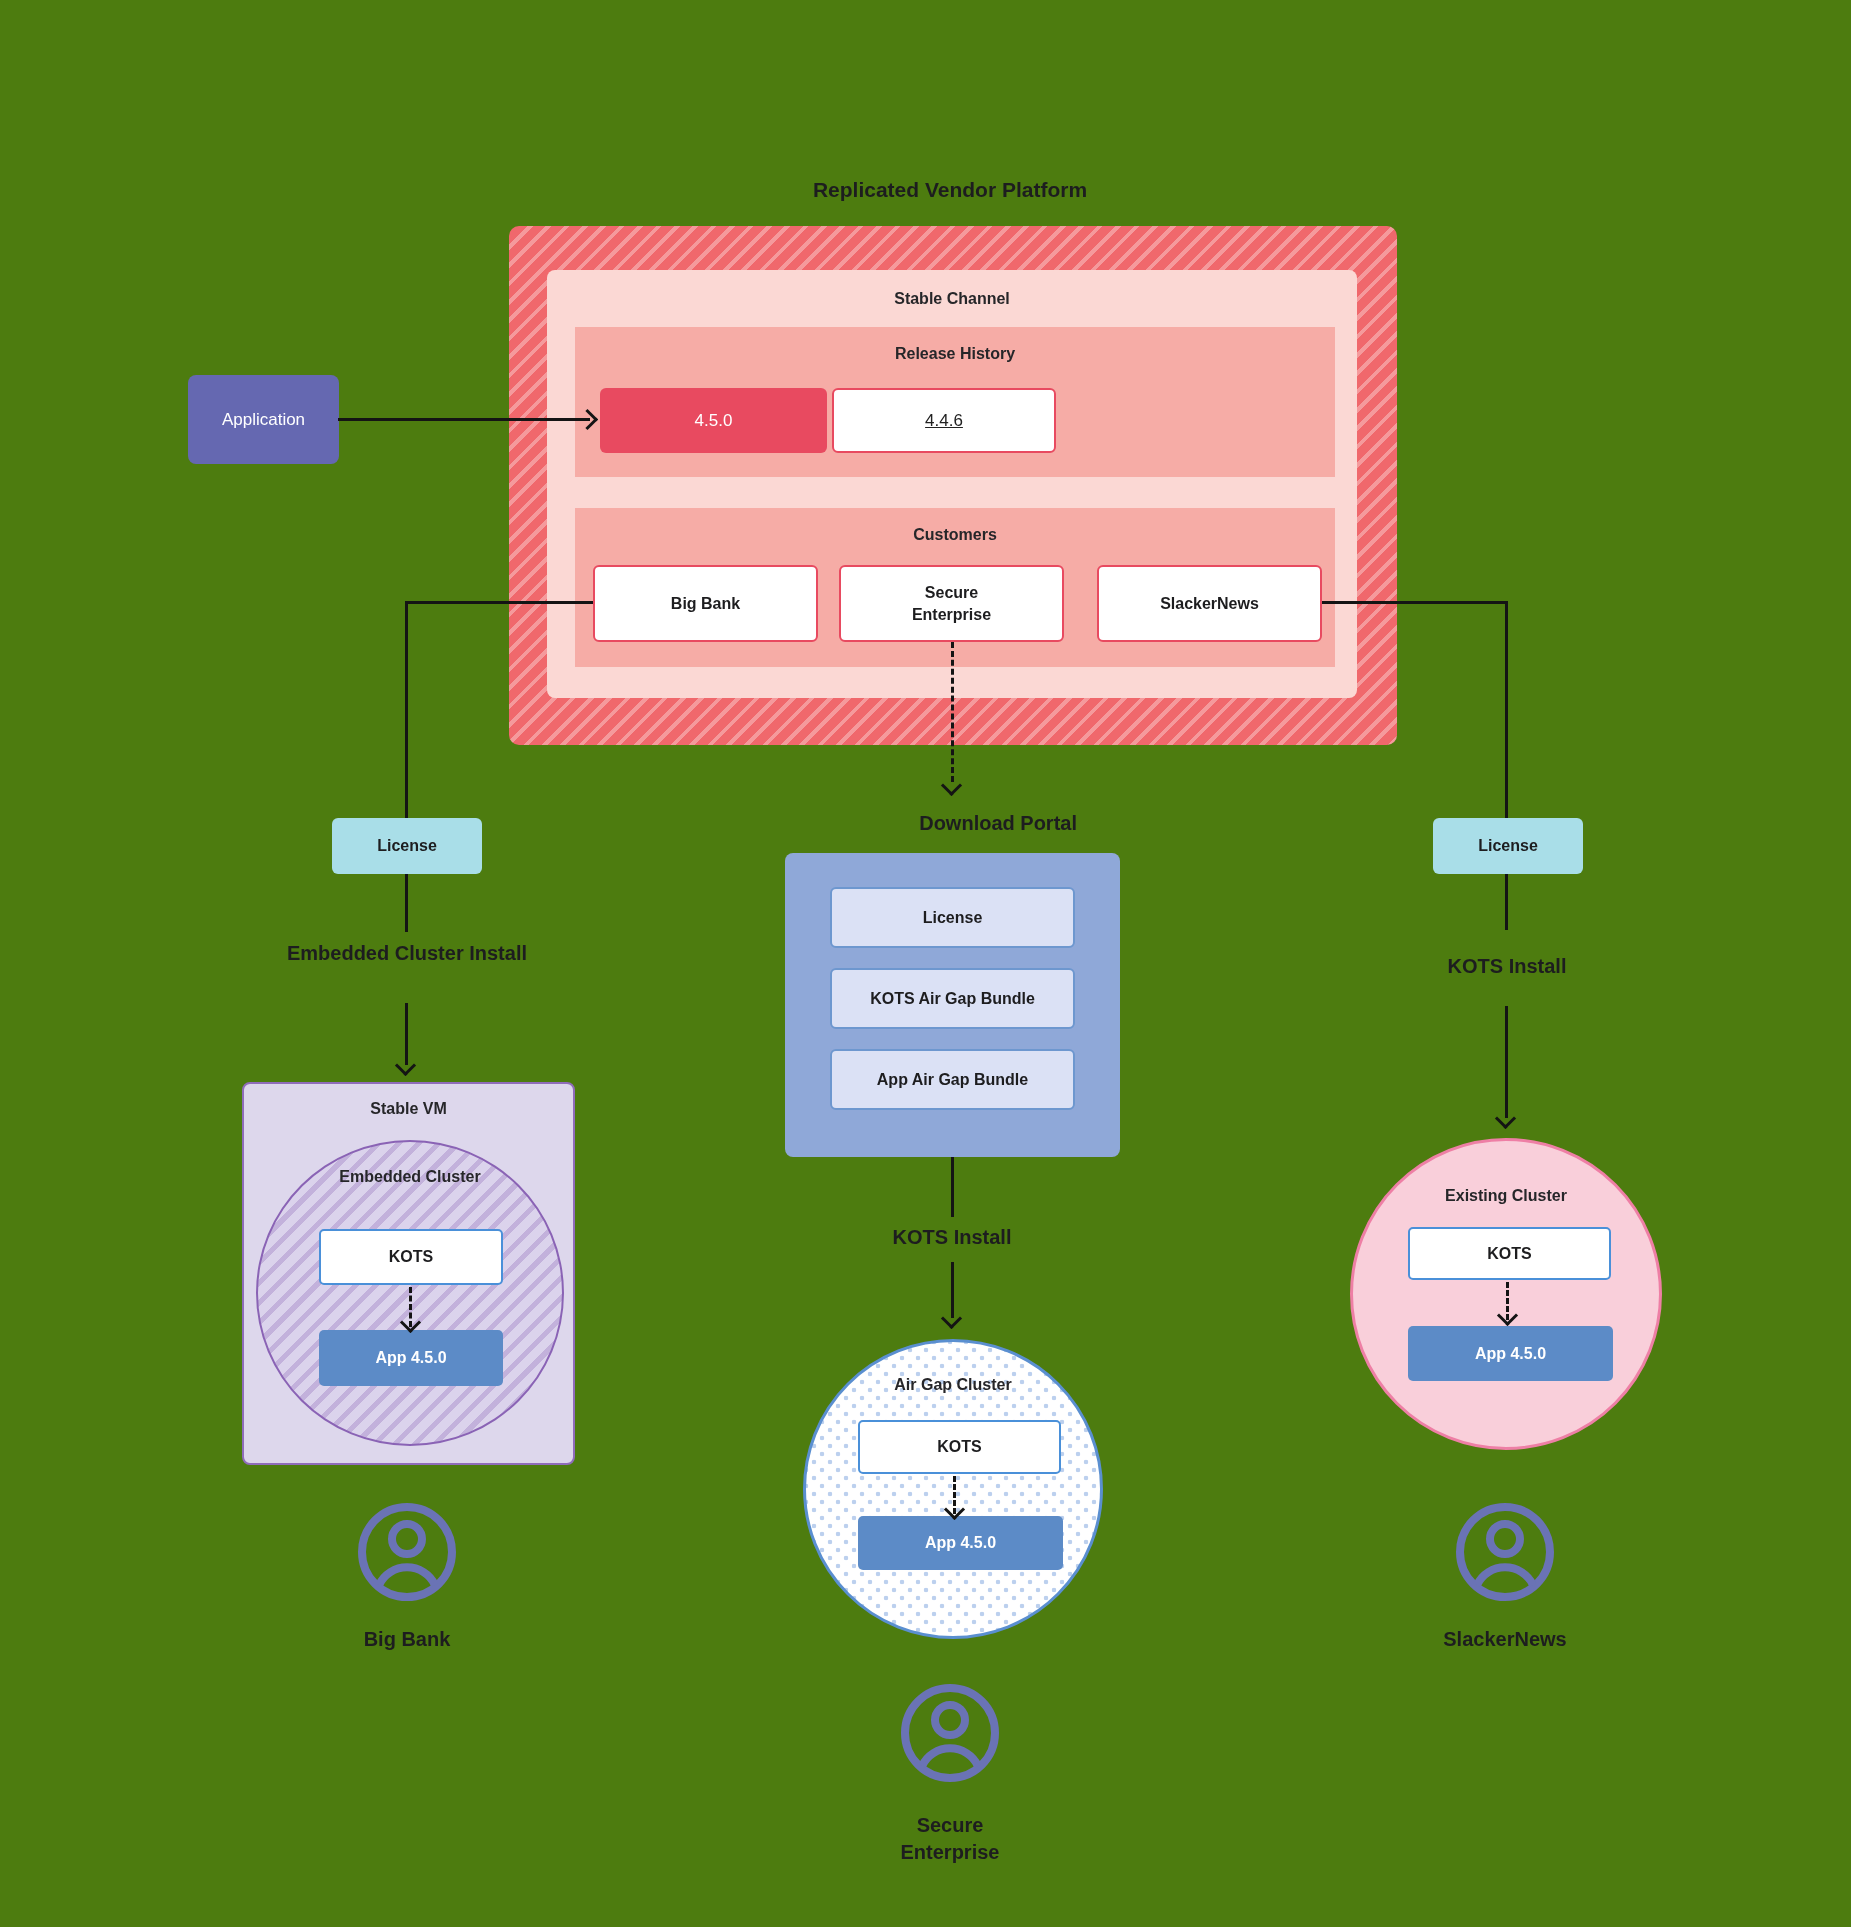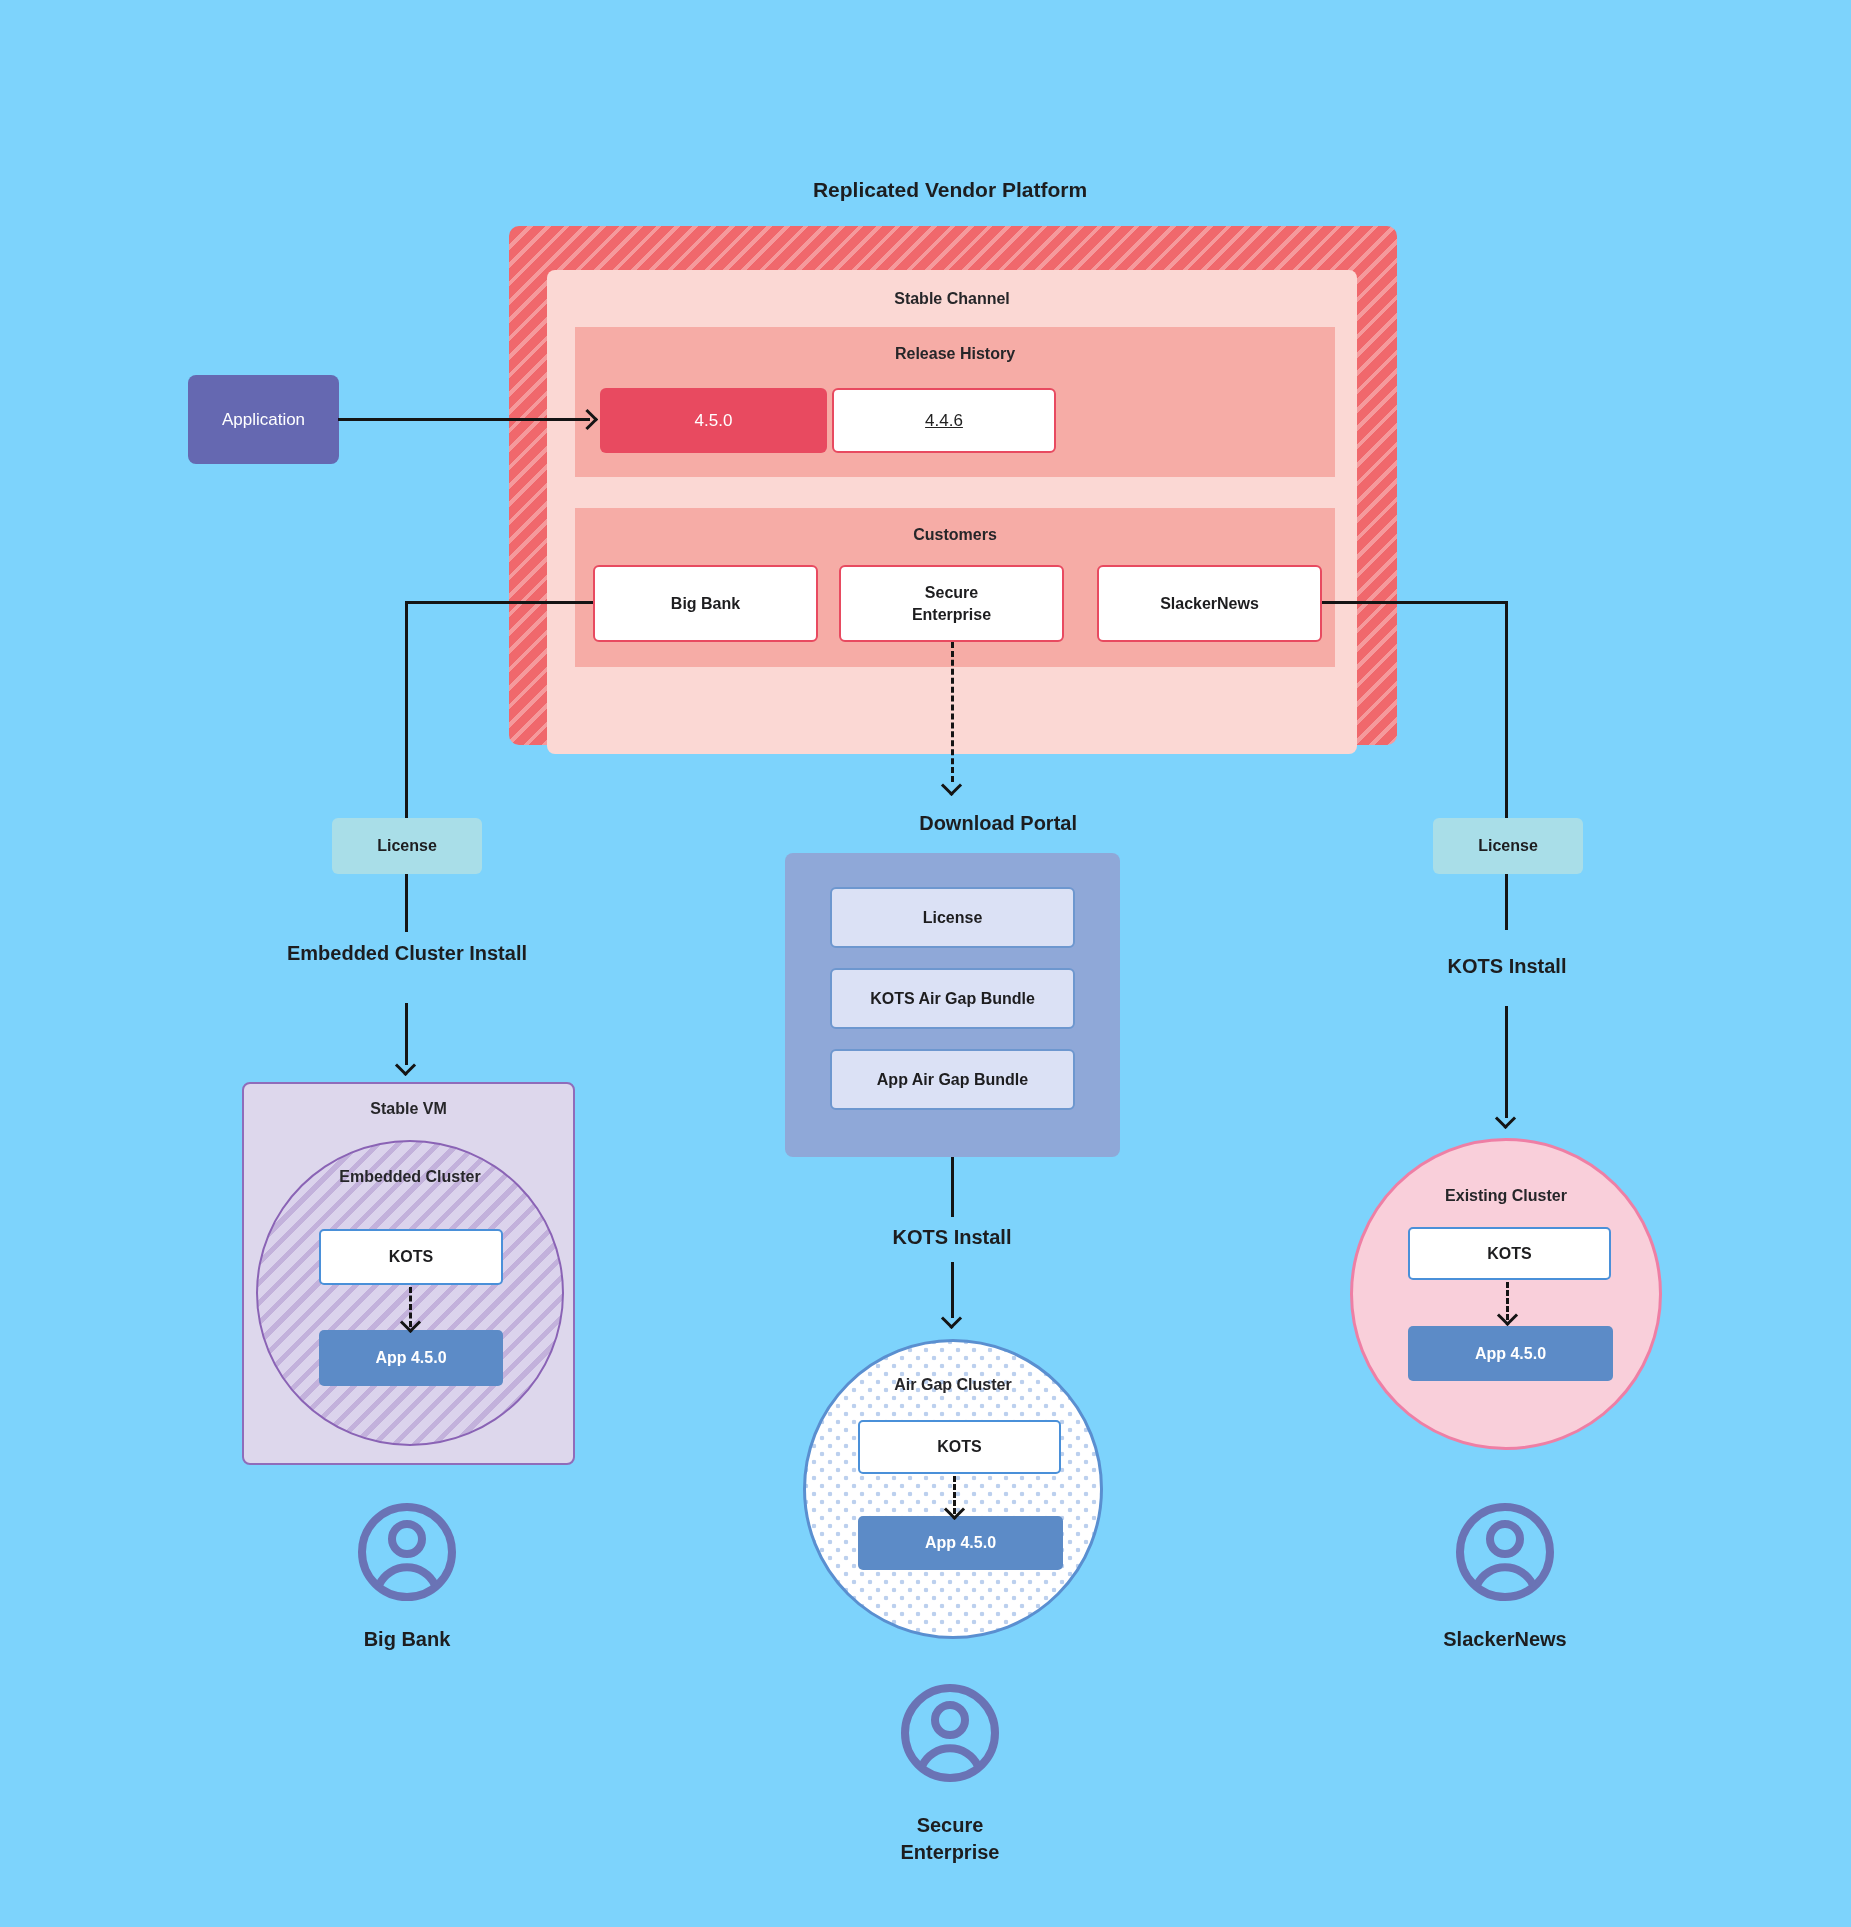"Replicated Vendor Platform" #canvas { background: #7dd3fc -> #4d7c0f }
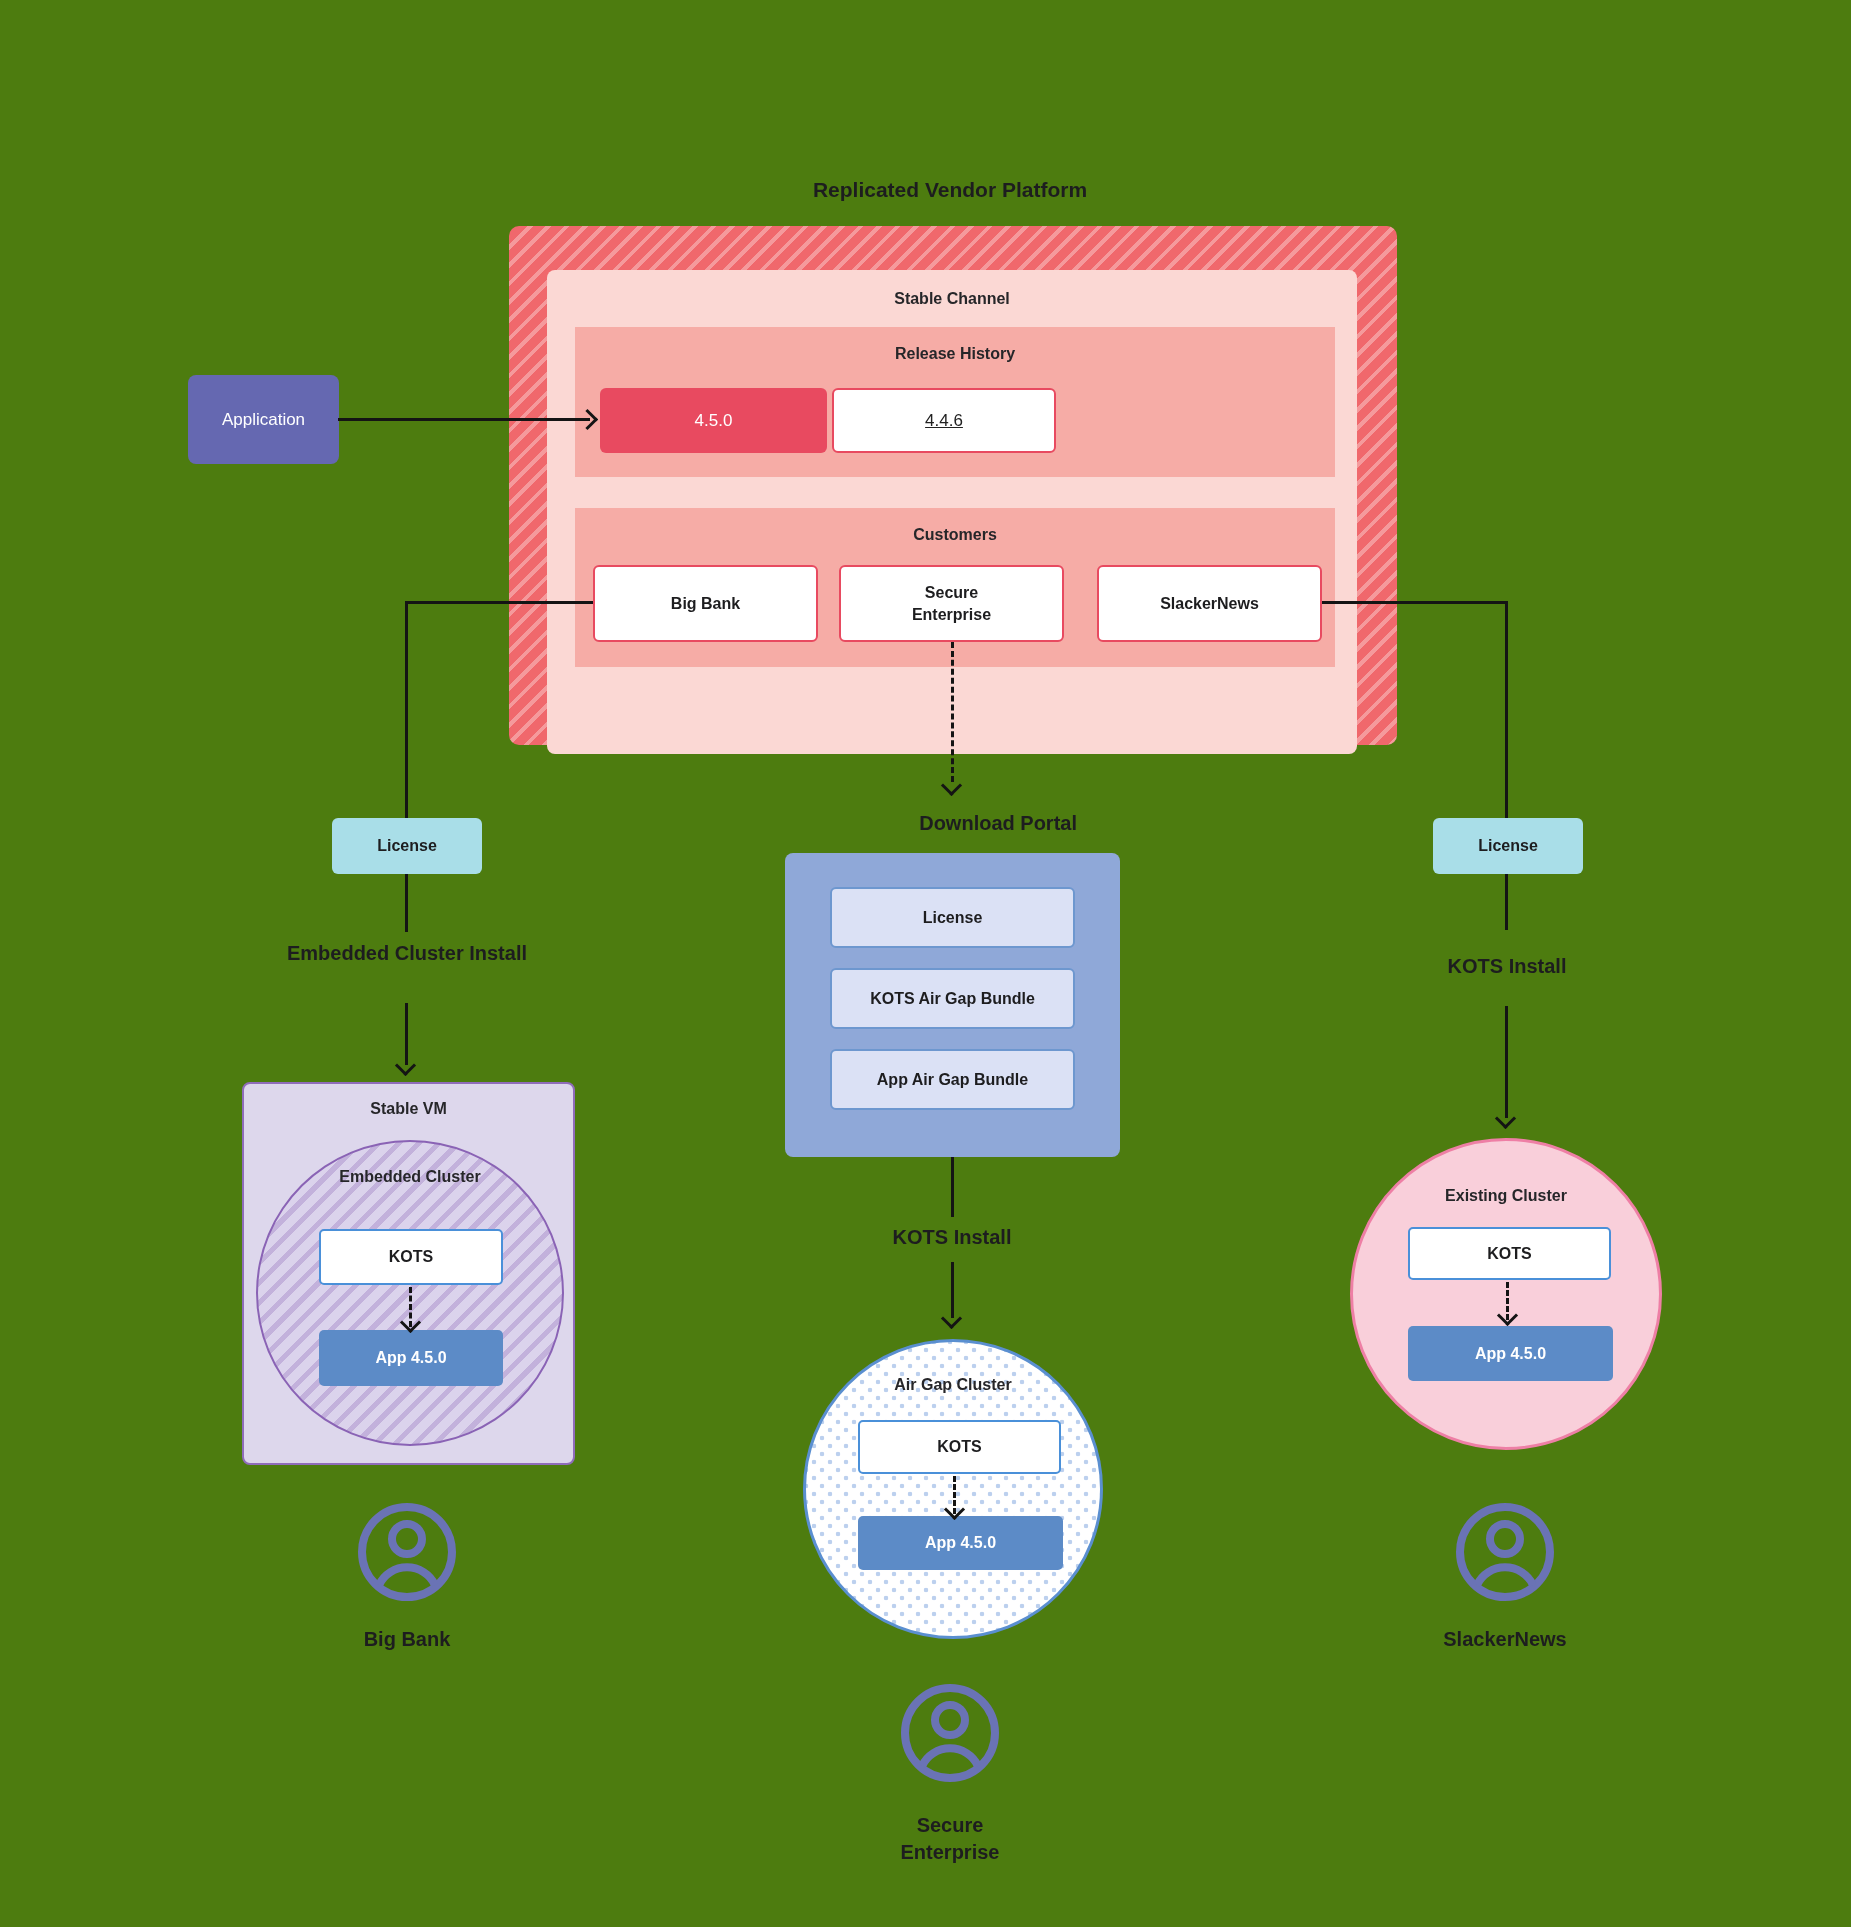"Stable Channel" .stable-box { height: 484px -> 428px }
